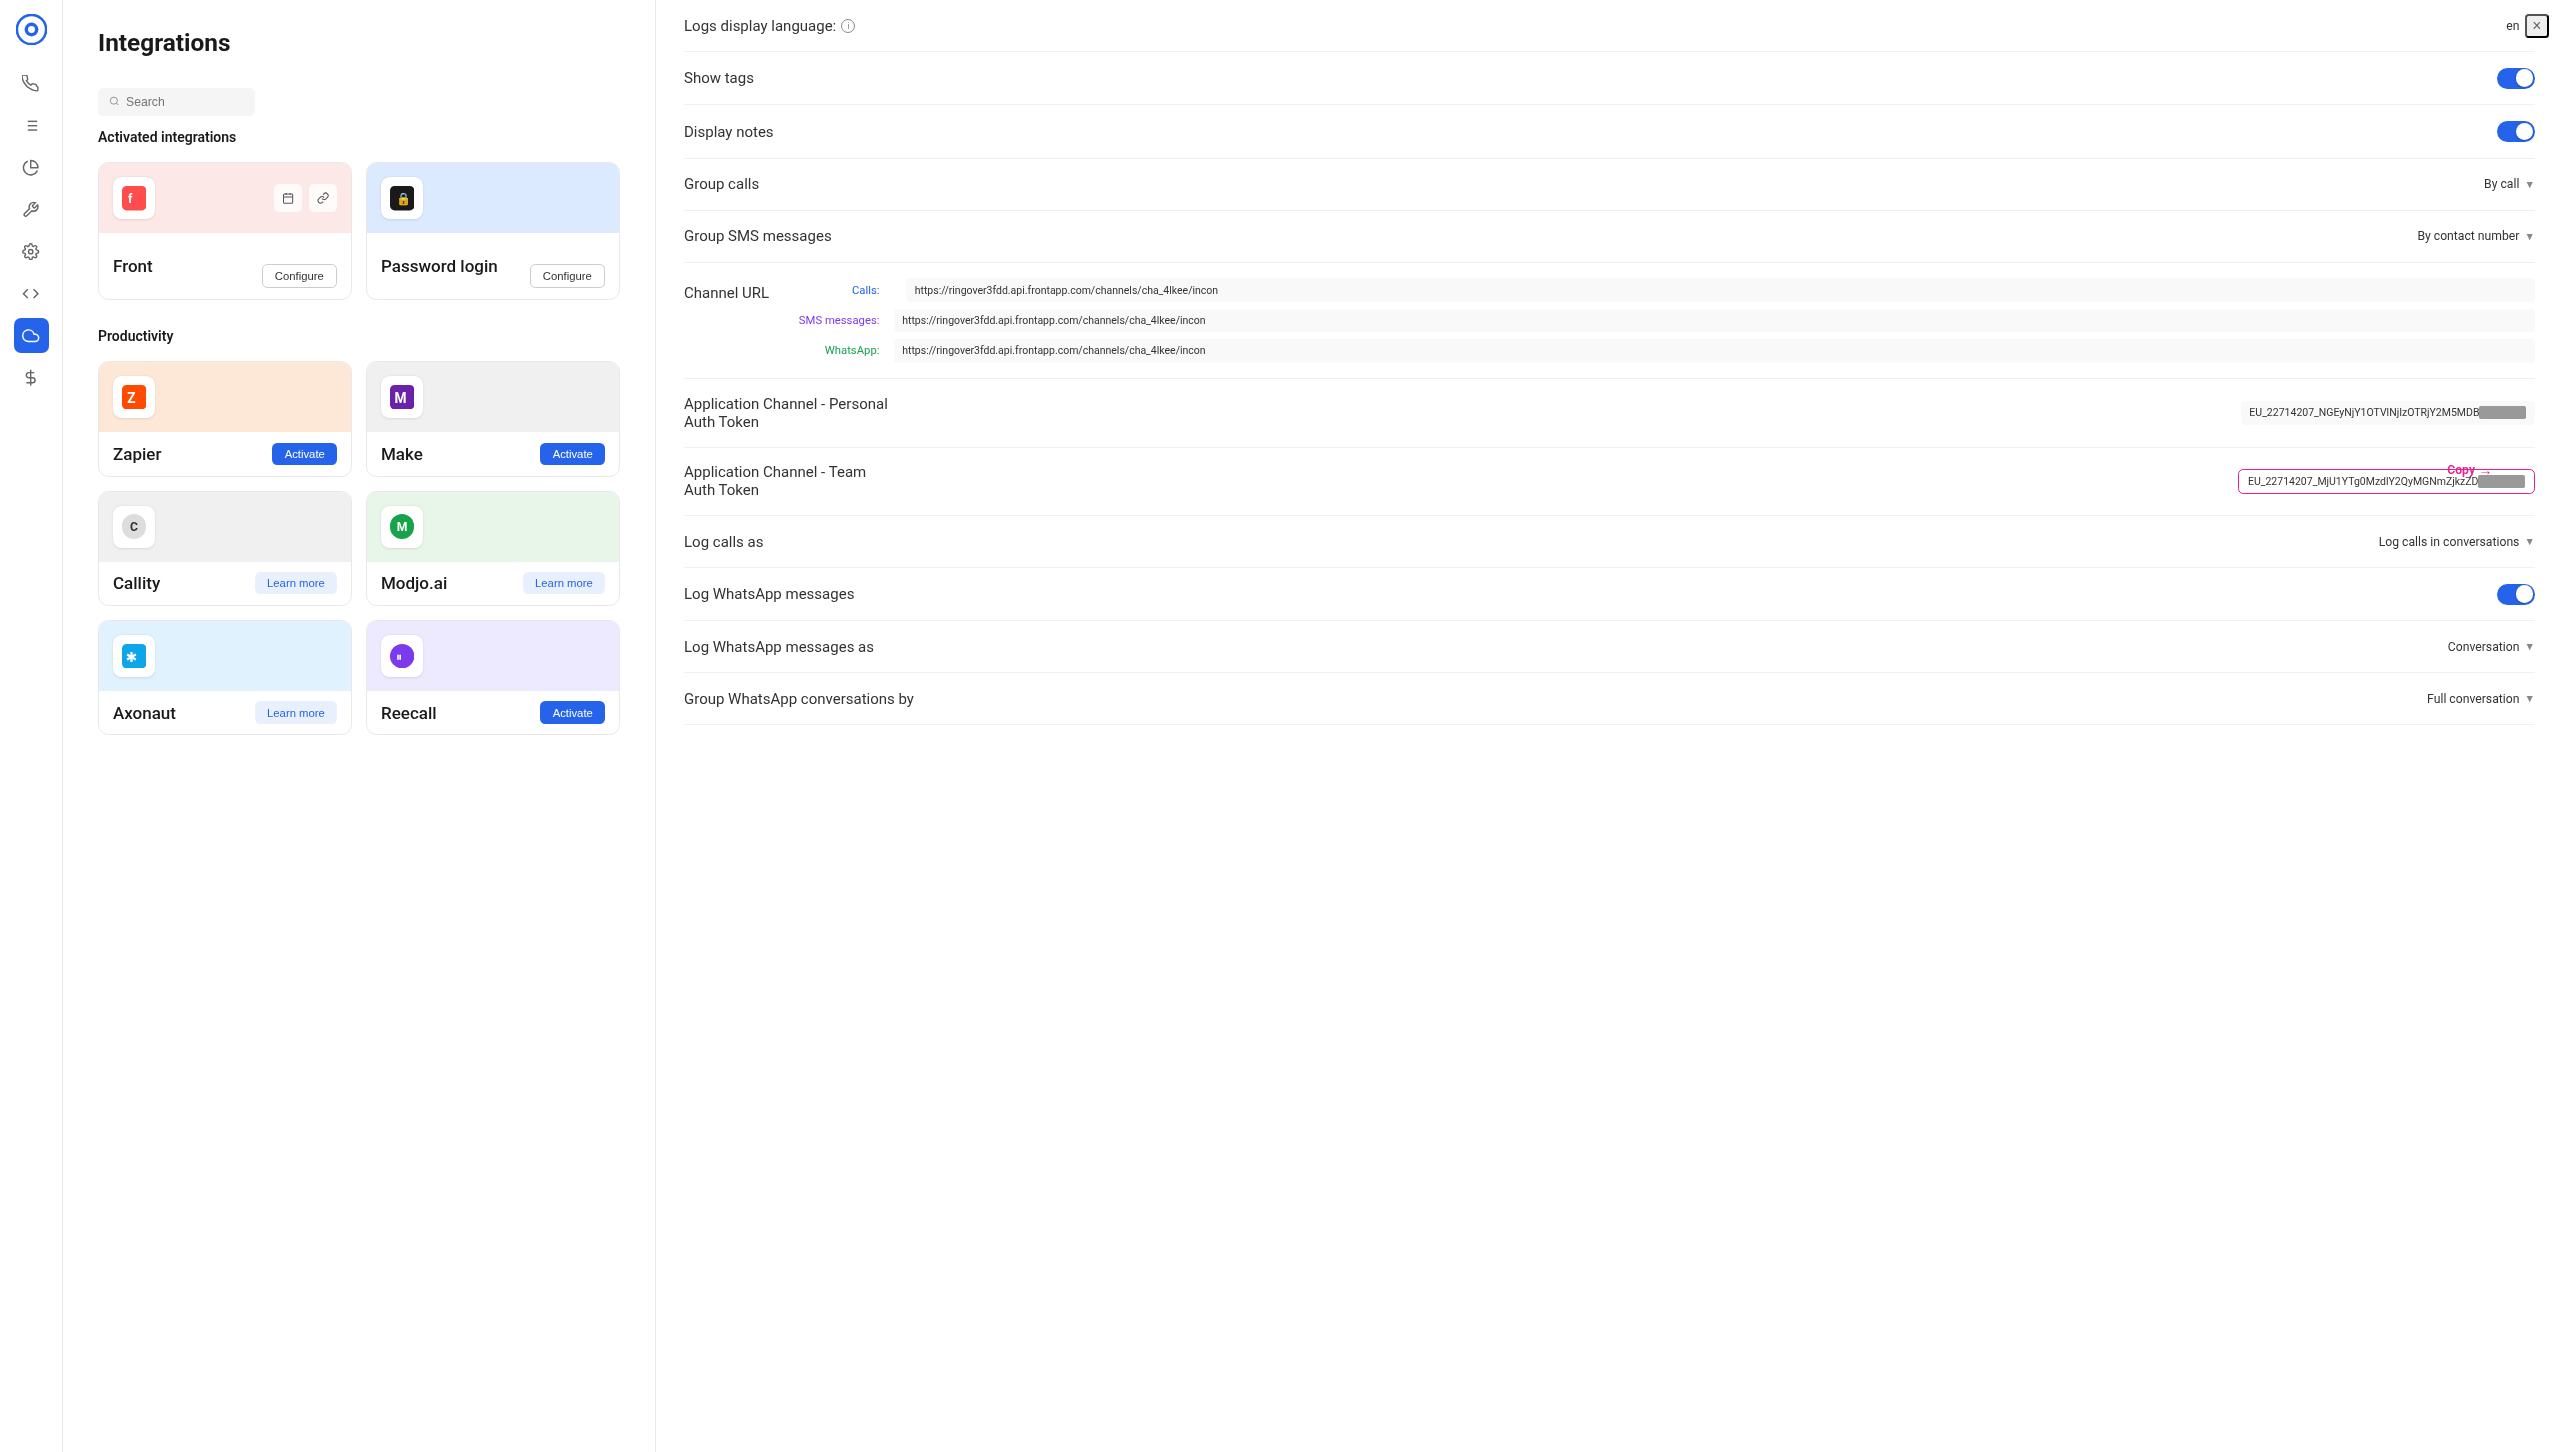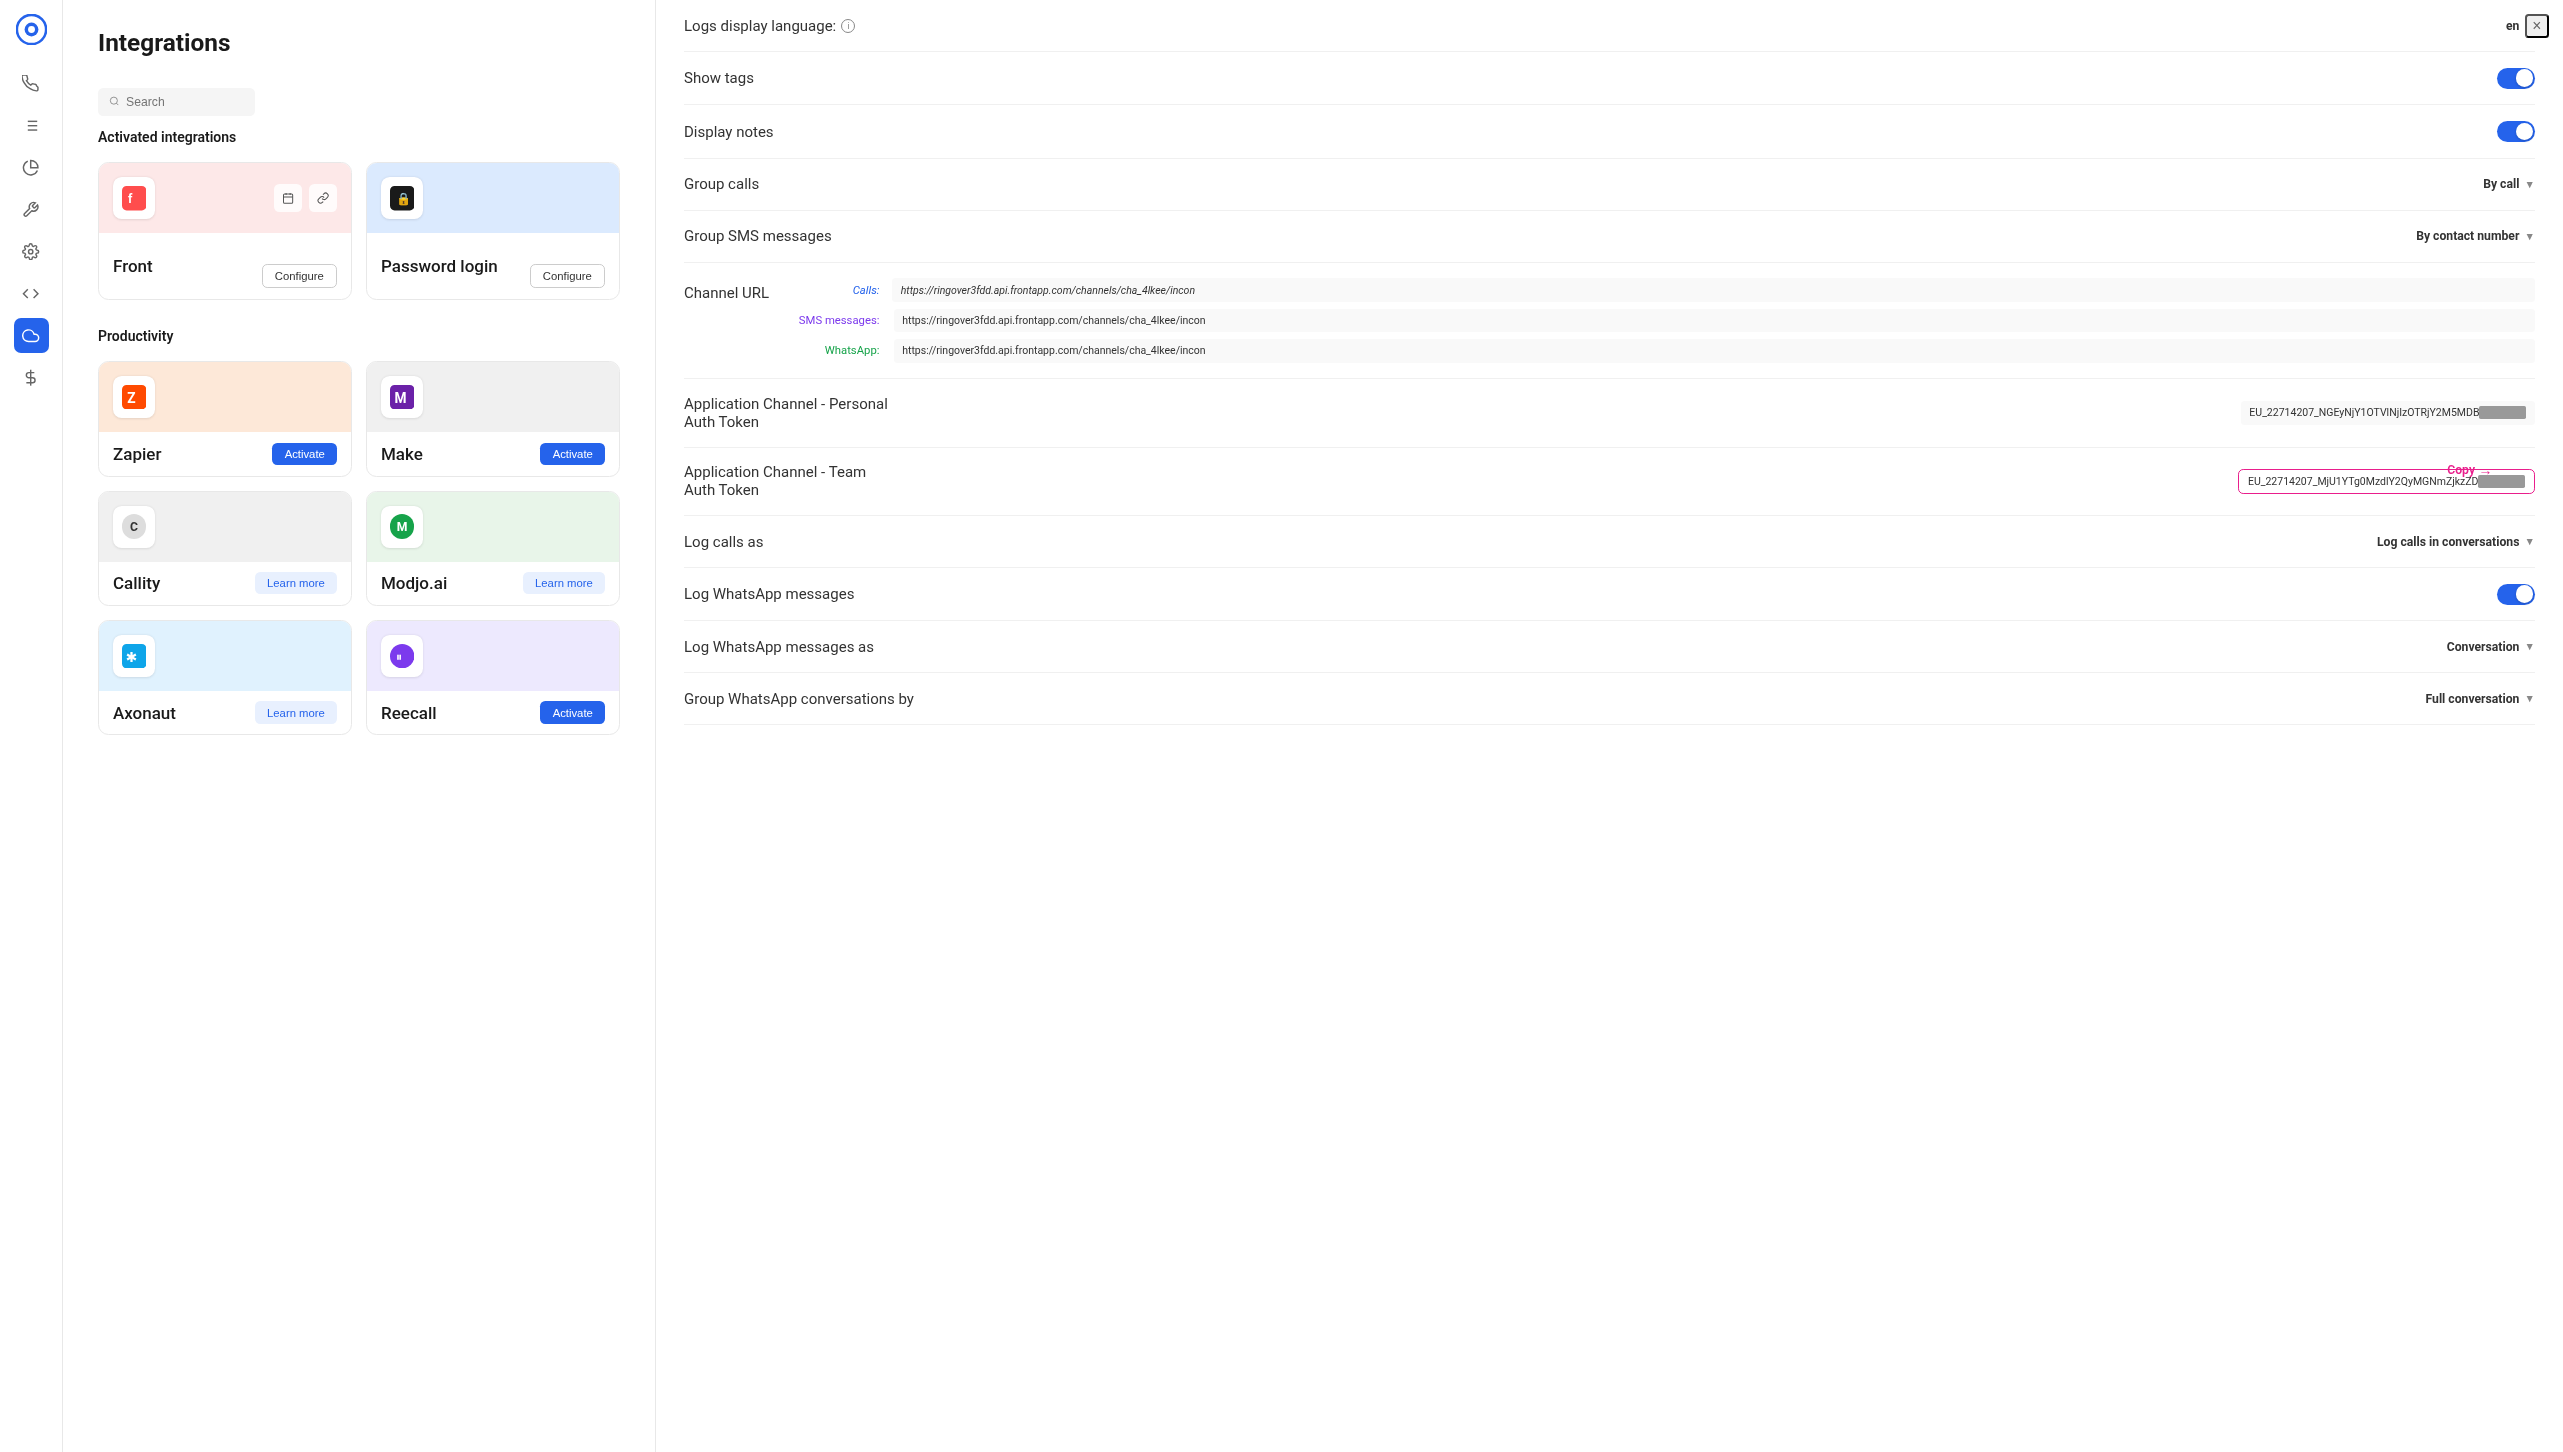"en" .dropdown { font-weight: bold -> none }
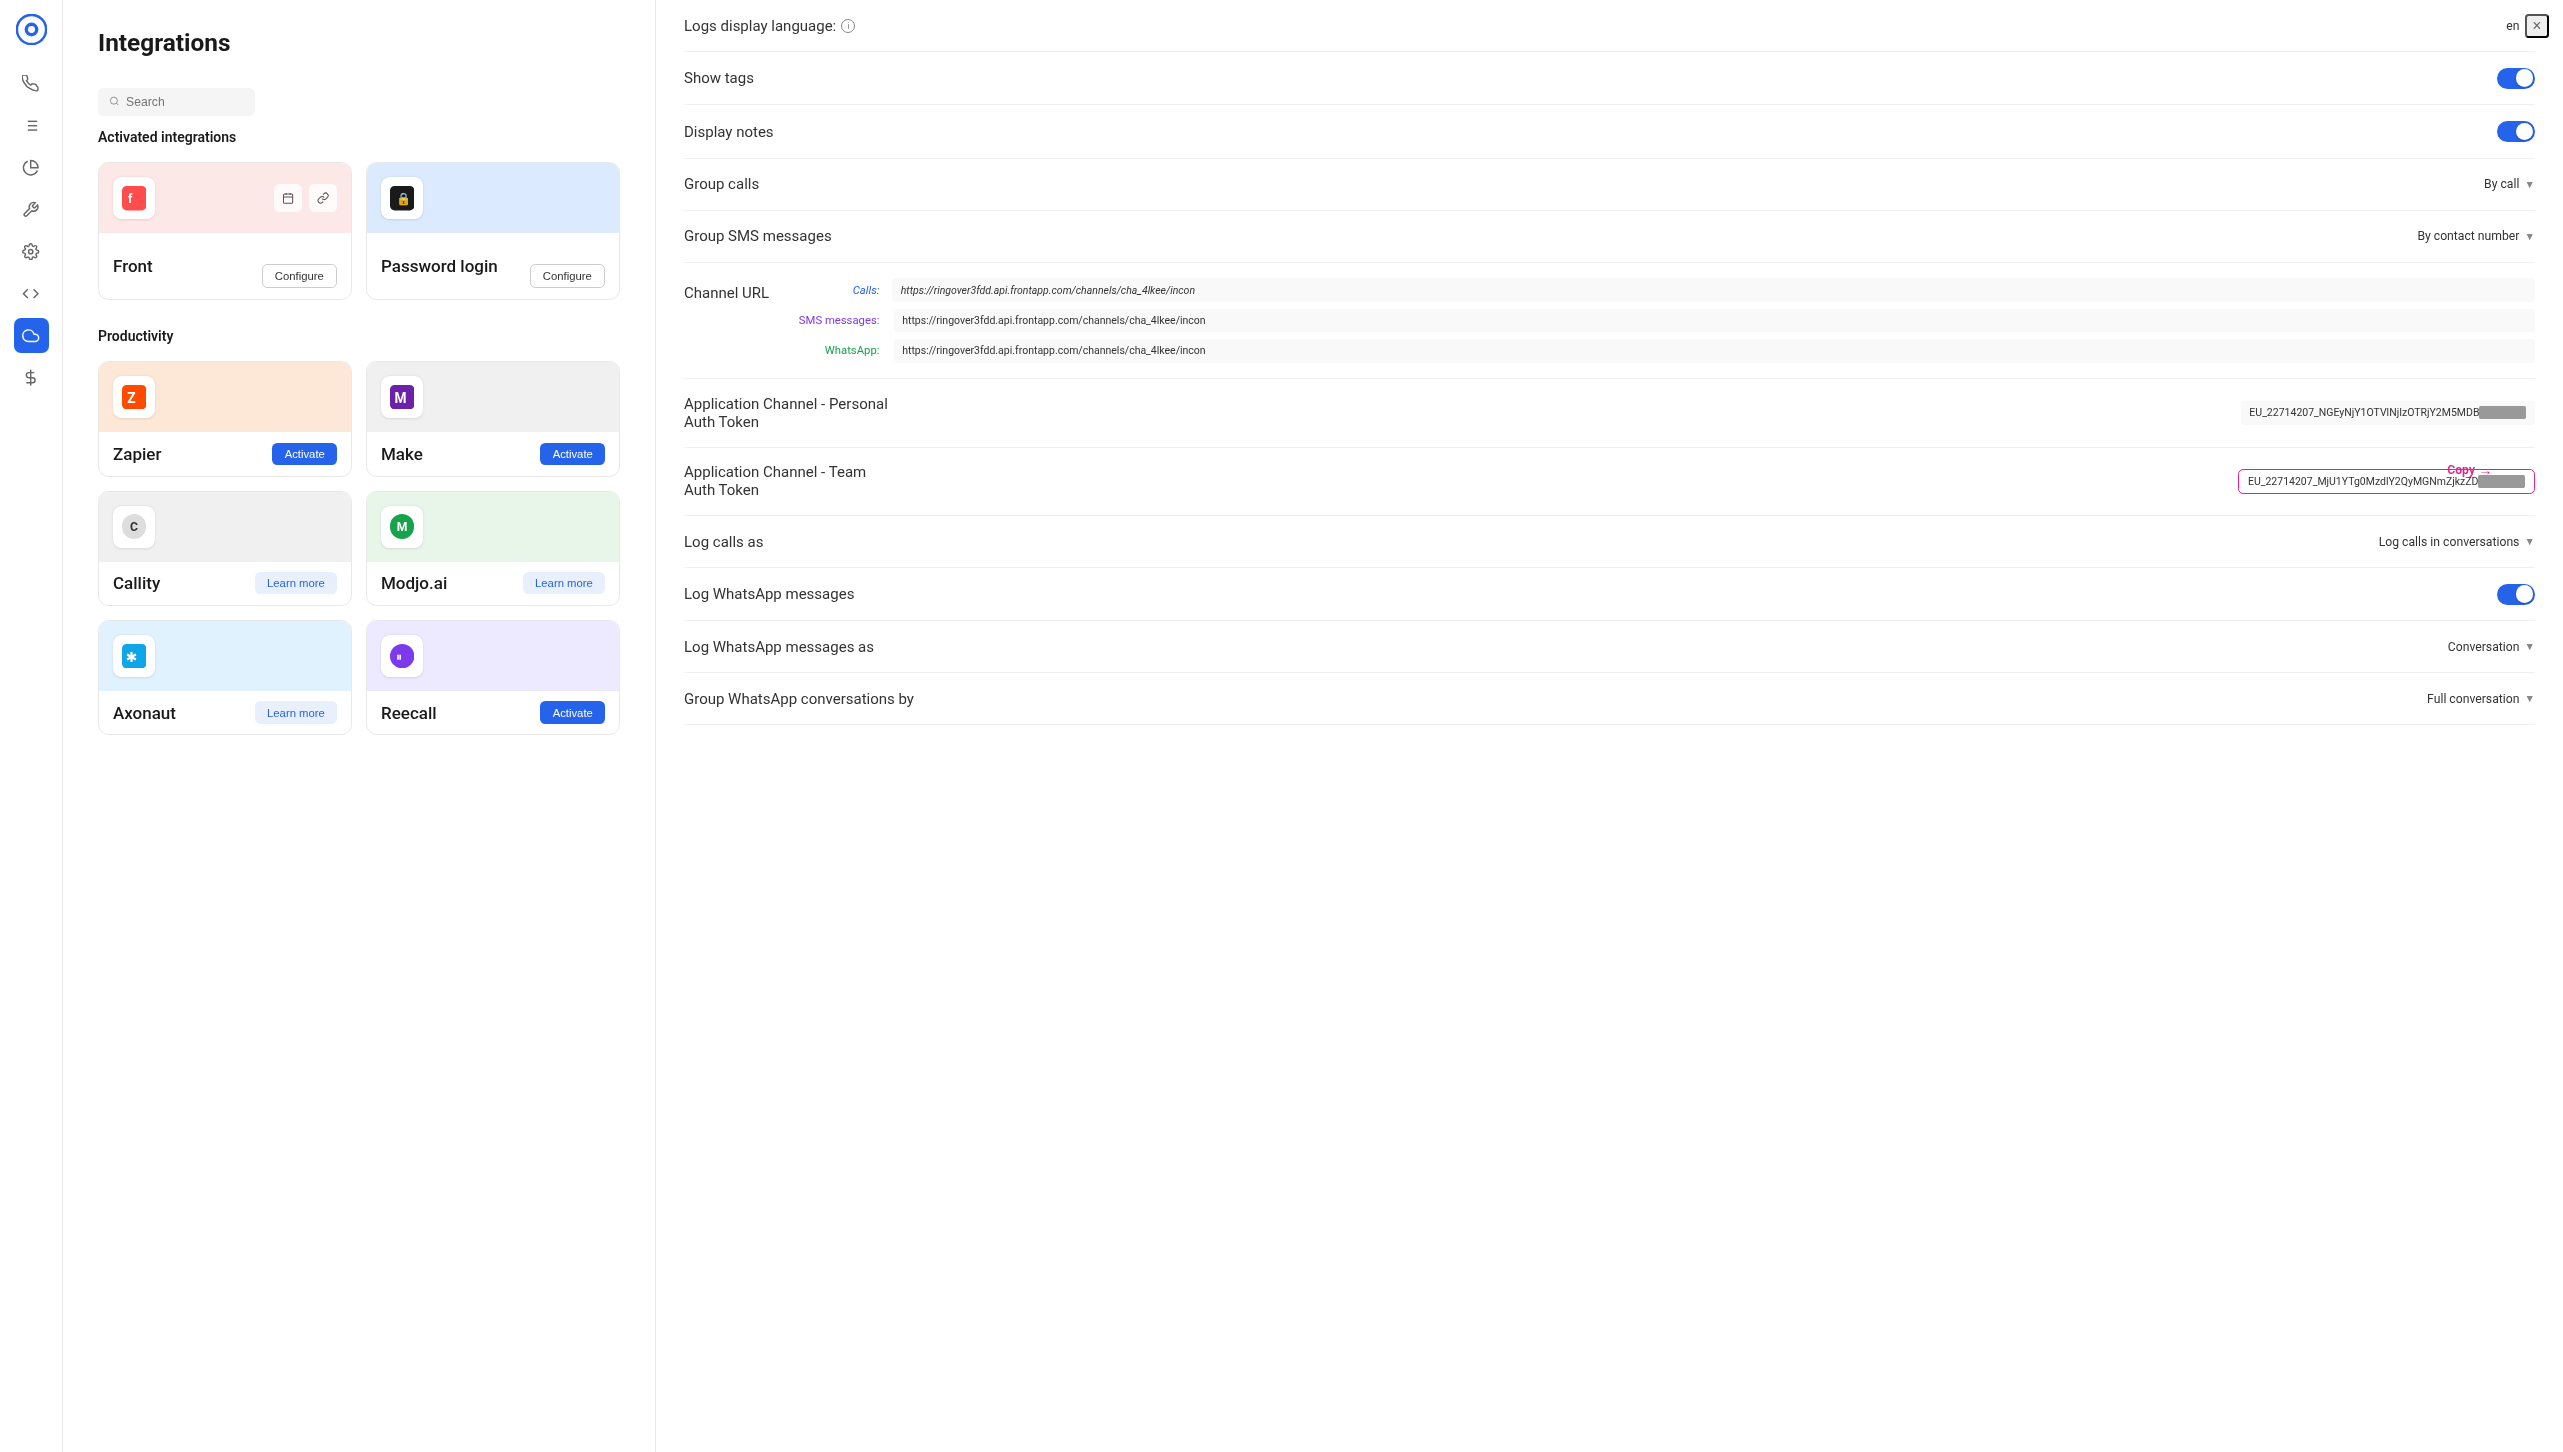"Calls:" div { font-style: italic -> none; gap: 2px -> 16px }
